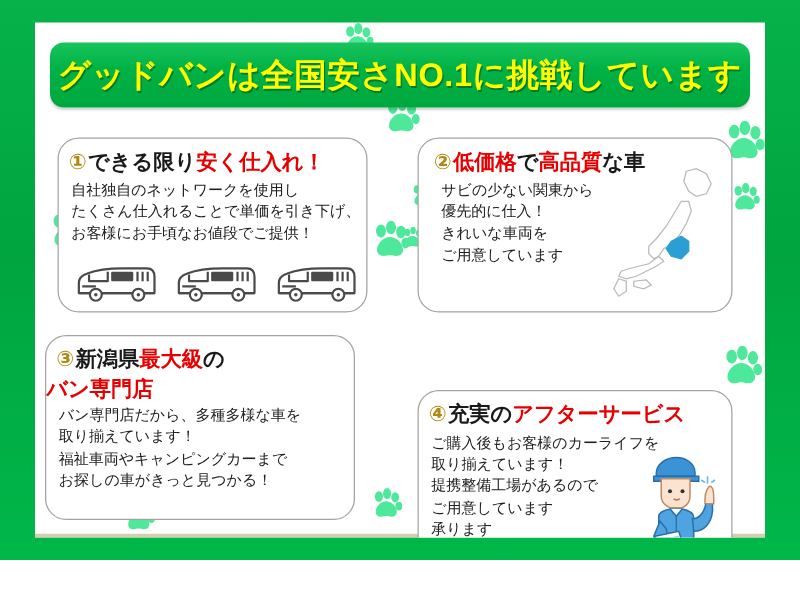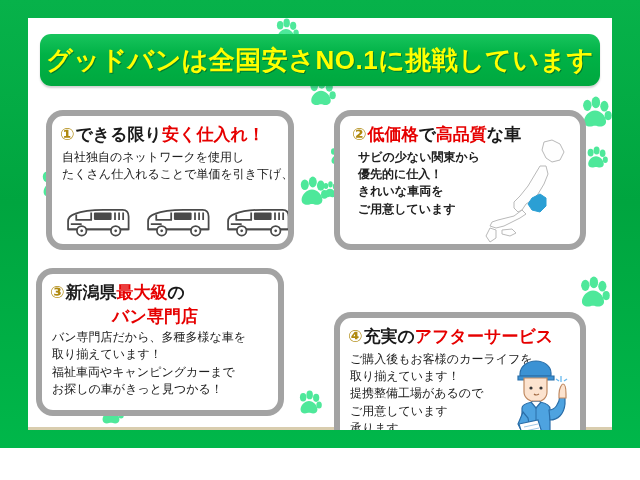"①できる限り安く仕入れ！" .card { border: 6px solid #a3a3a3 -> 1px solid #a3a3a3 }
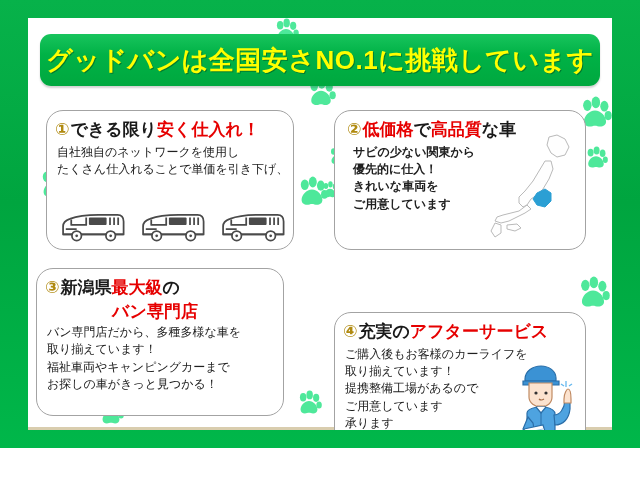"サビの少ない関東から" div.card-body { font-weight: bold -> none }
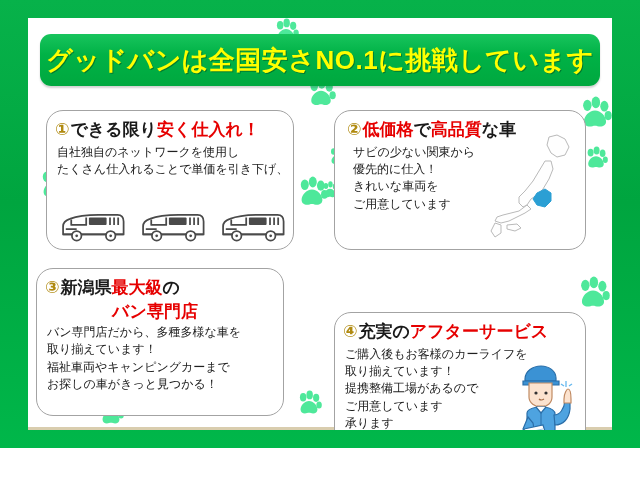"お客様にお手頃なお値段でご提供！" div { html: none -> <div>お客様にお手頃なお値段でご提供！</div> }
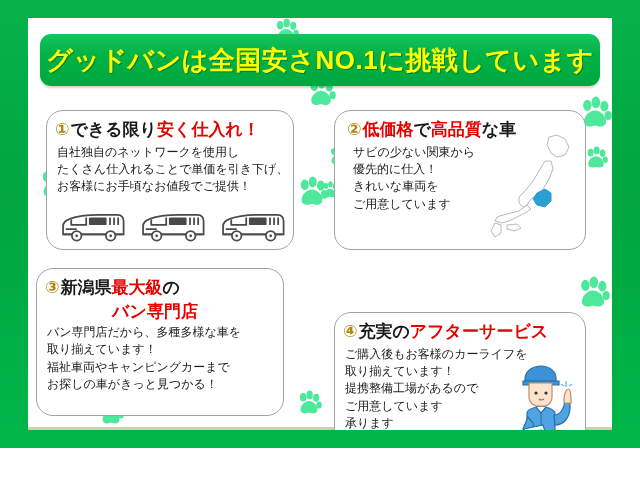"バン専門店" .head-line2 { text-align: center -> left }
